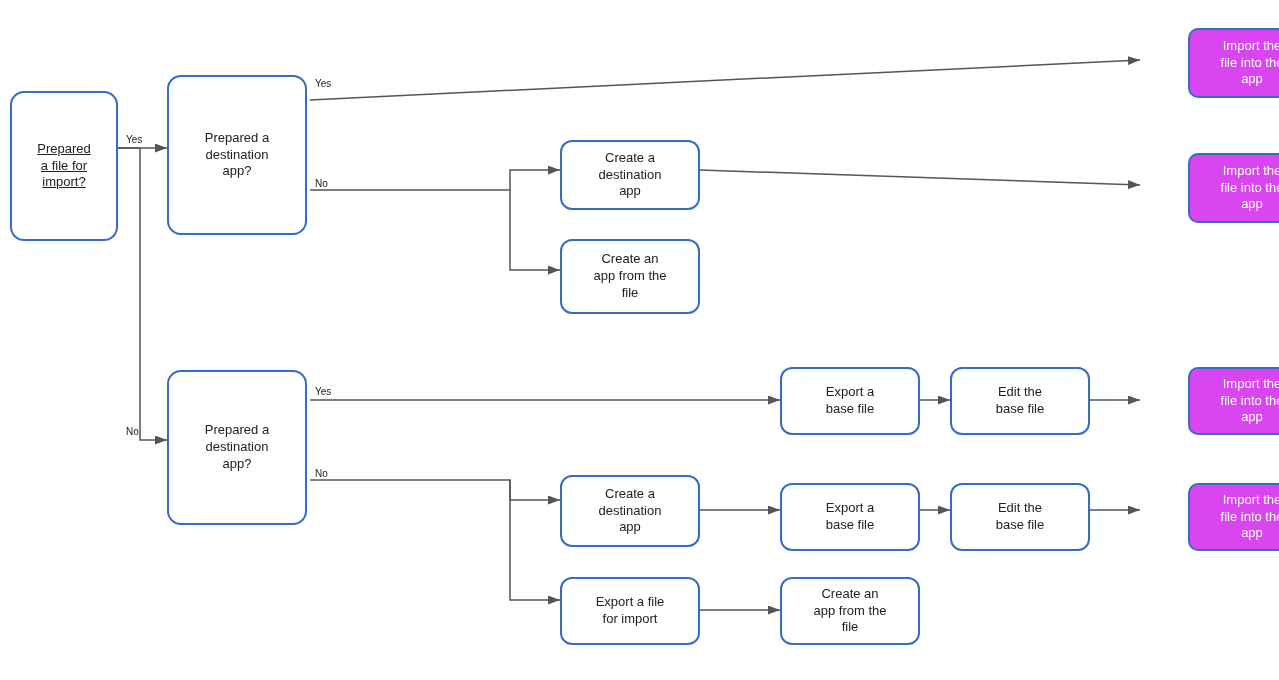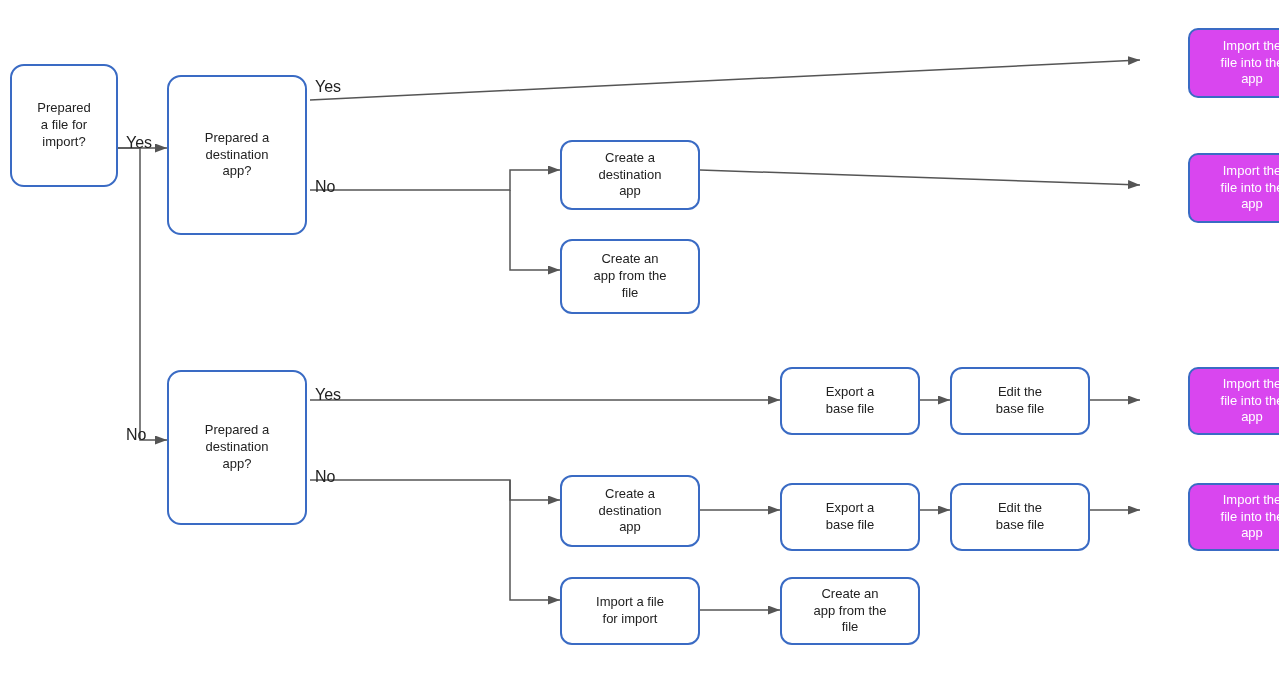"Yes" .label { font-size: 16px -> 10px }
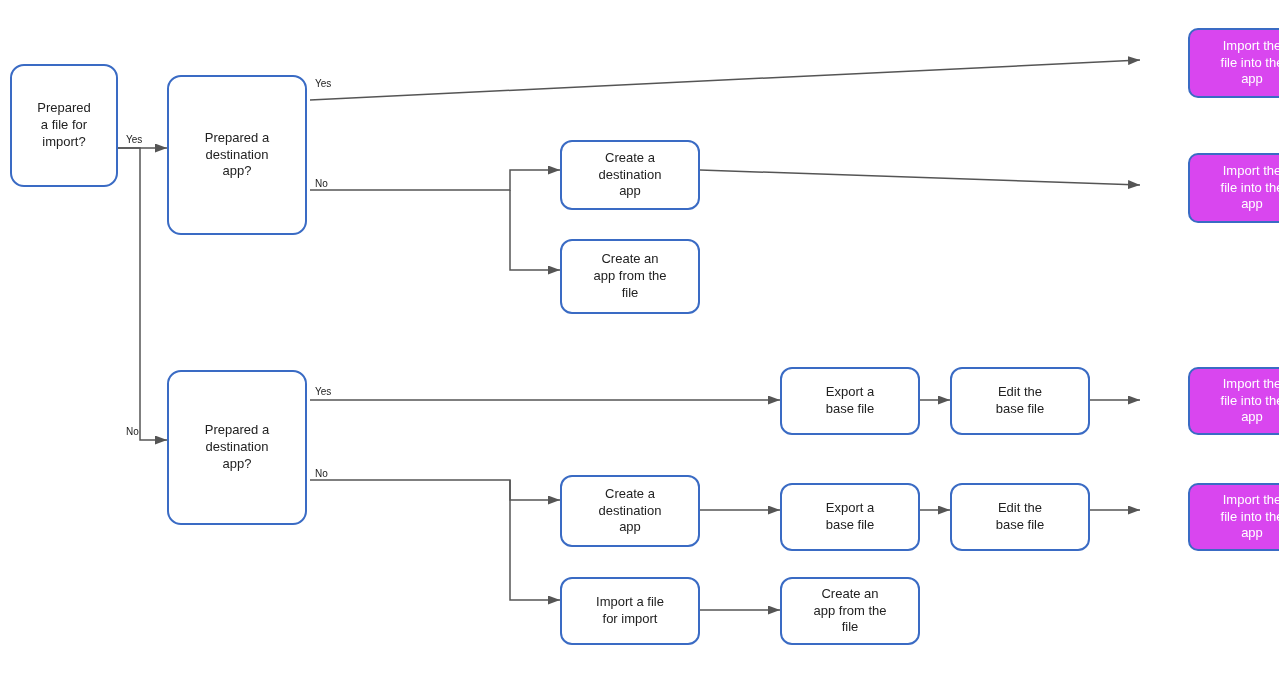"Prepared" div.node { height: 123px -> 150px; text-decoration: none -> underline; top: 64px -> 91px }
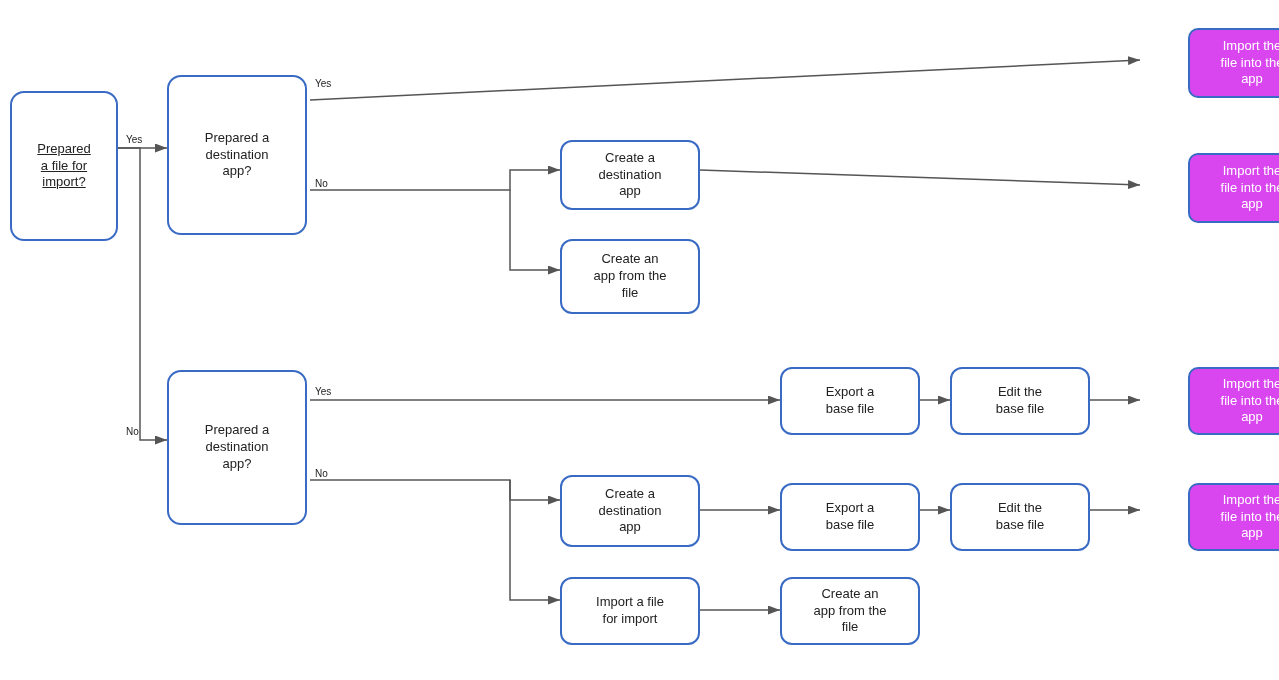"Import a file" span { text: Import -> Export }
